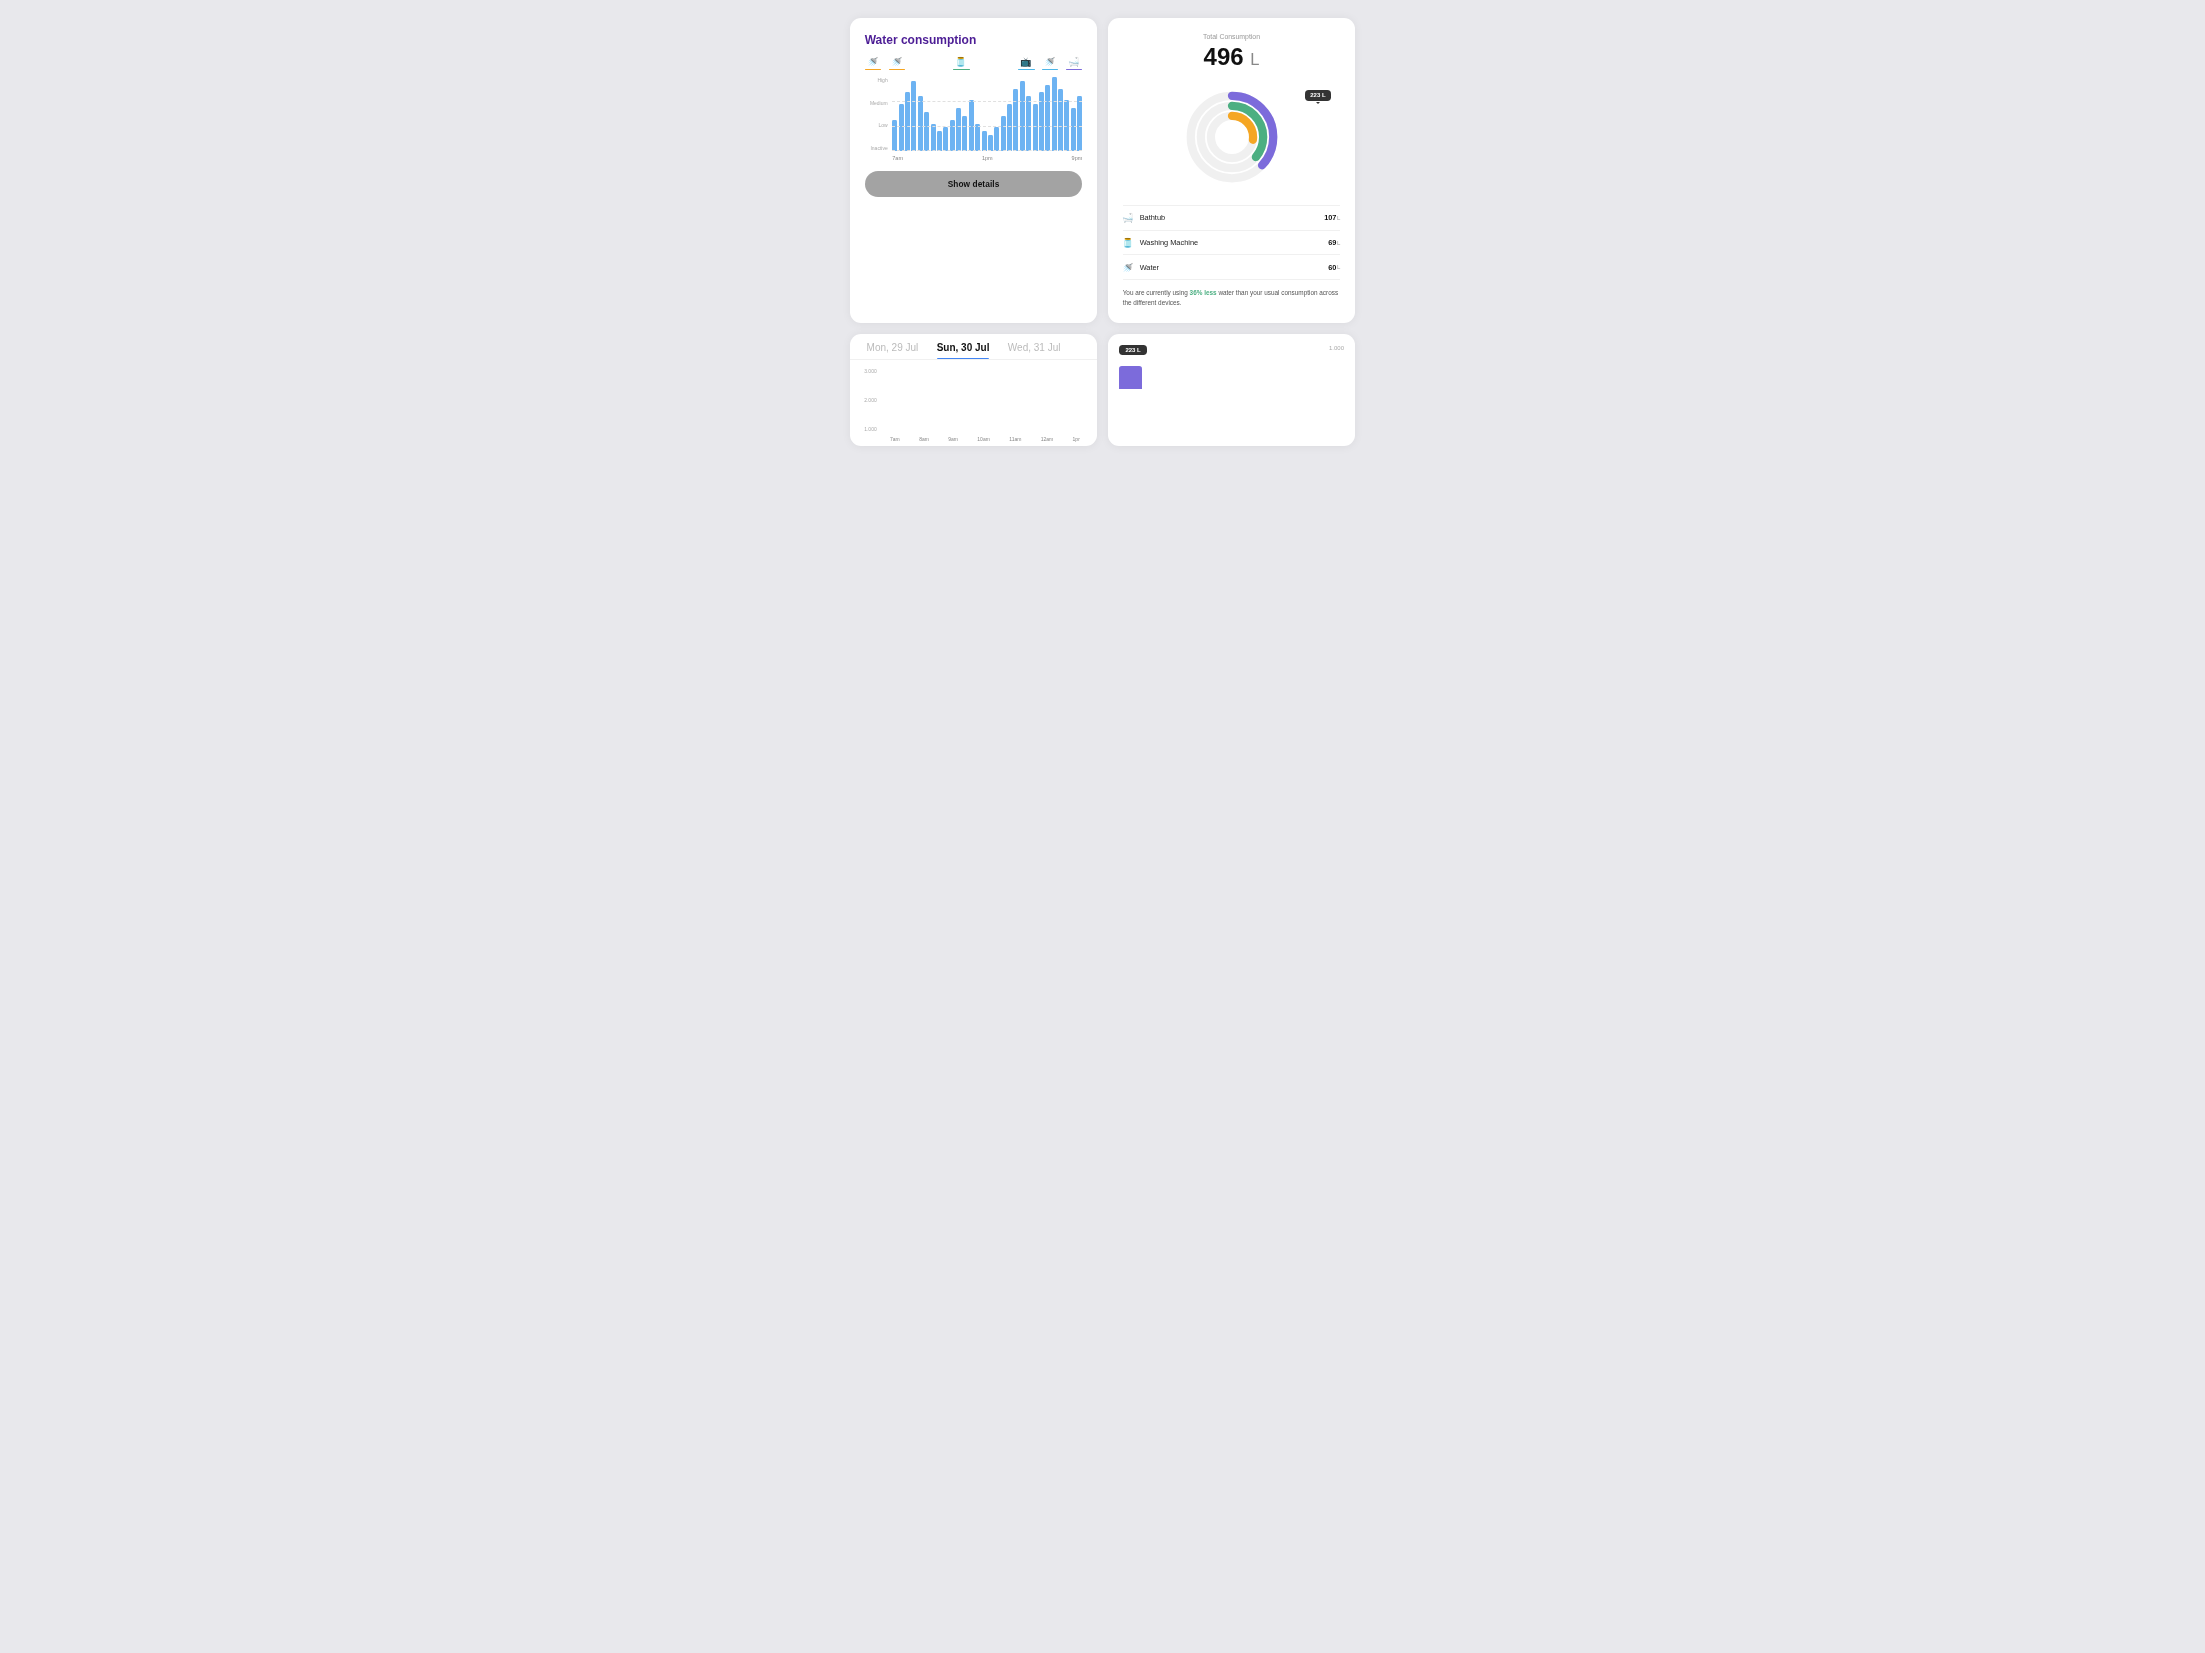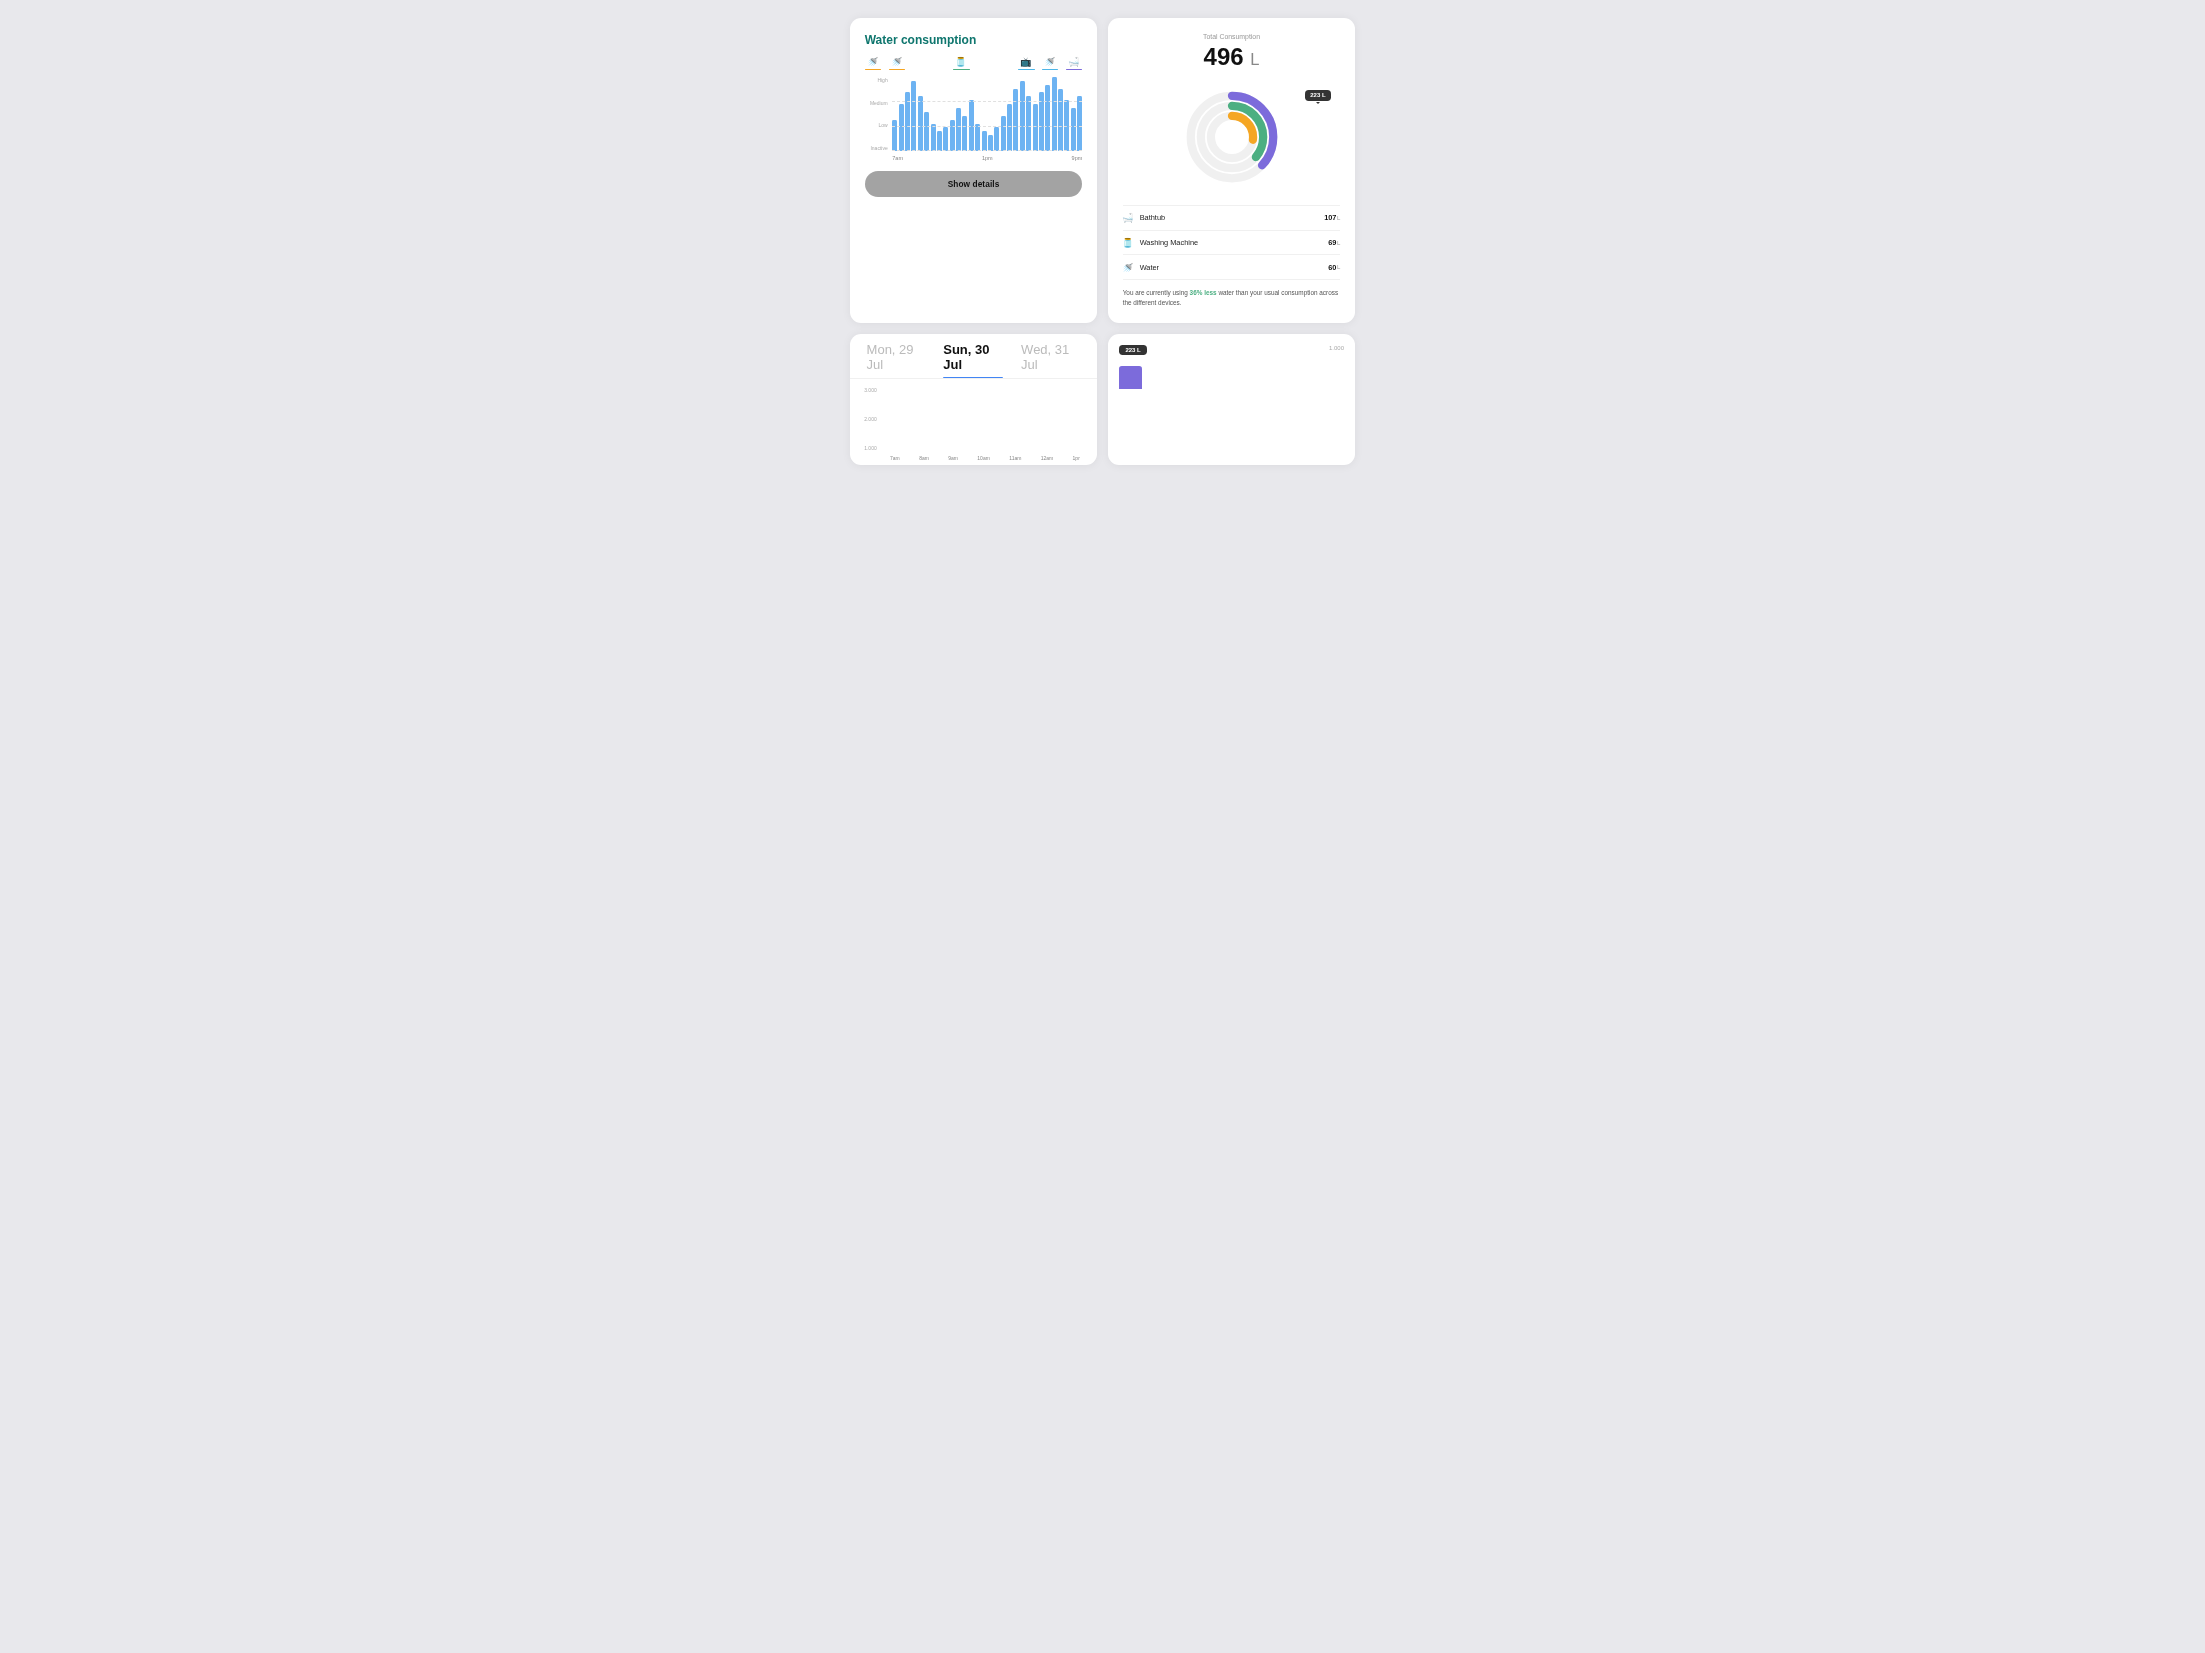"Water consumption" .water-card .card-title { color: #0f766e -> #4c1d95 }
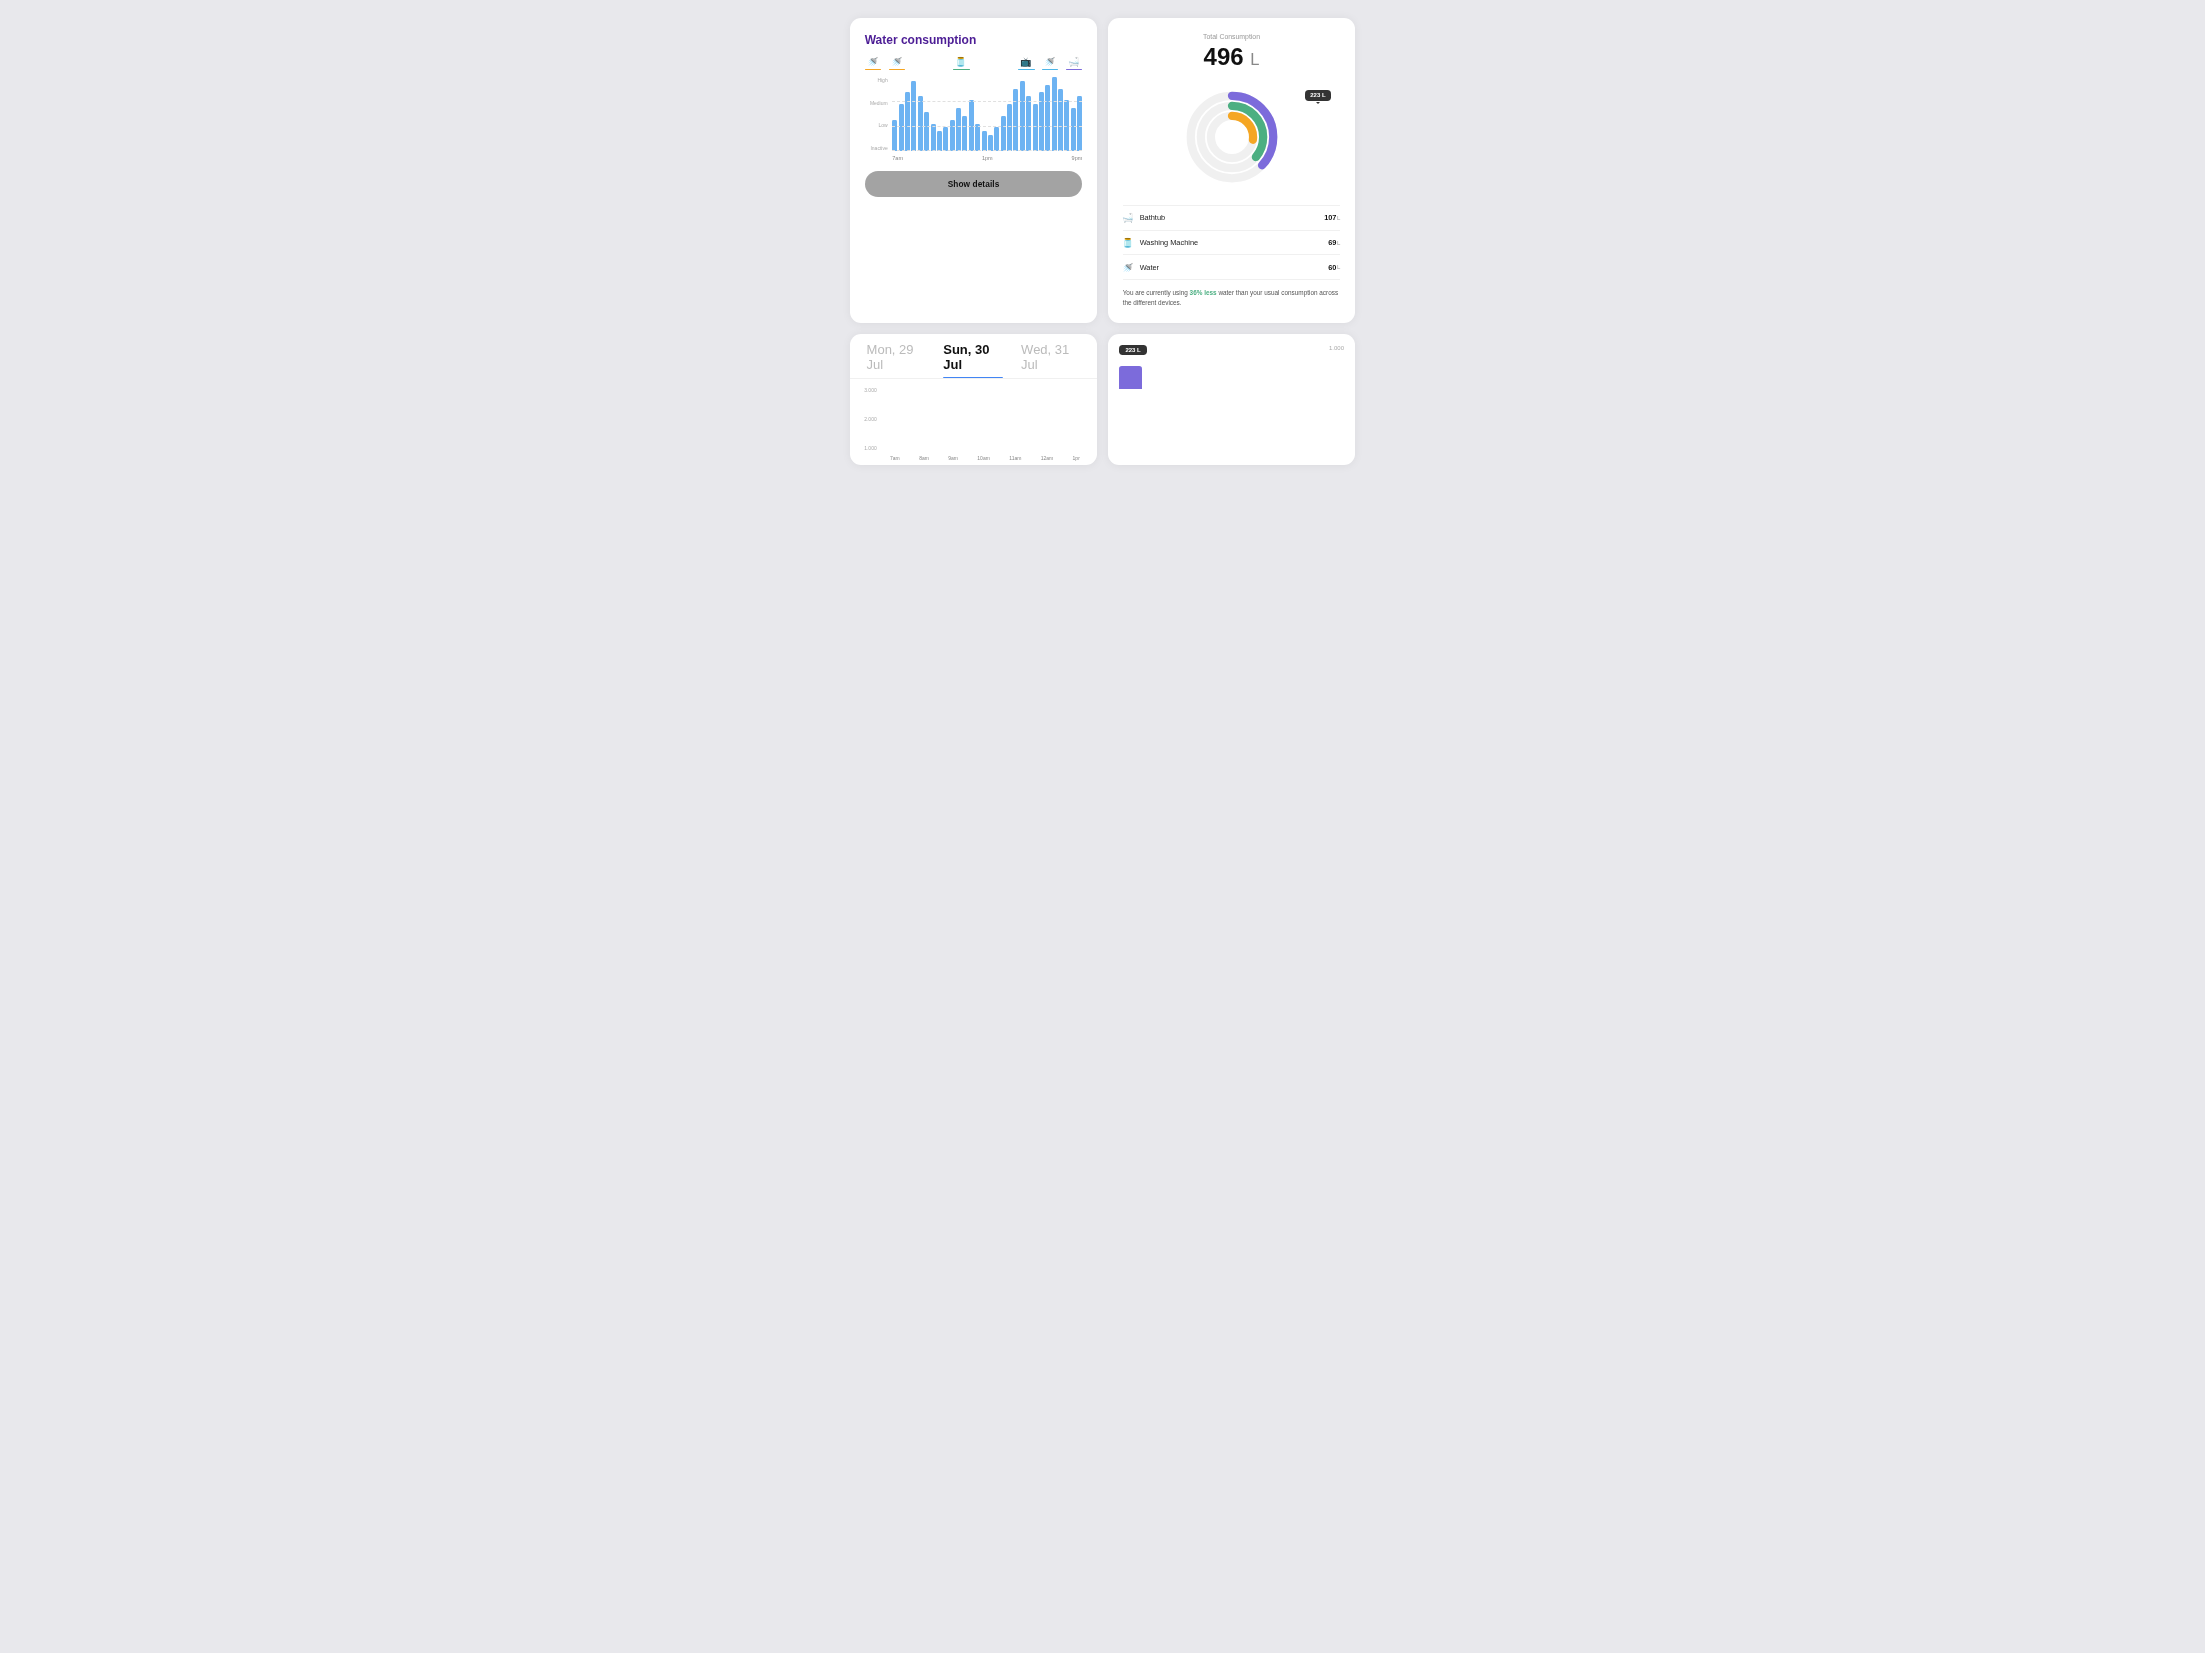"Mon, 29 Jul" .daily-tab { font-size: 13px -> 10px }
